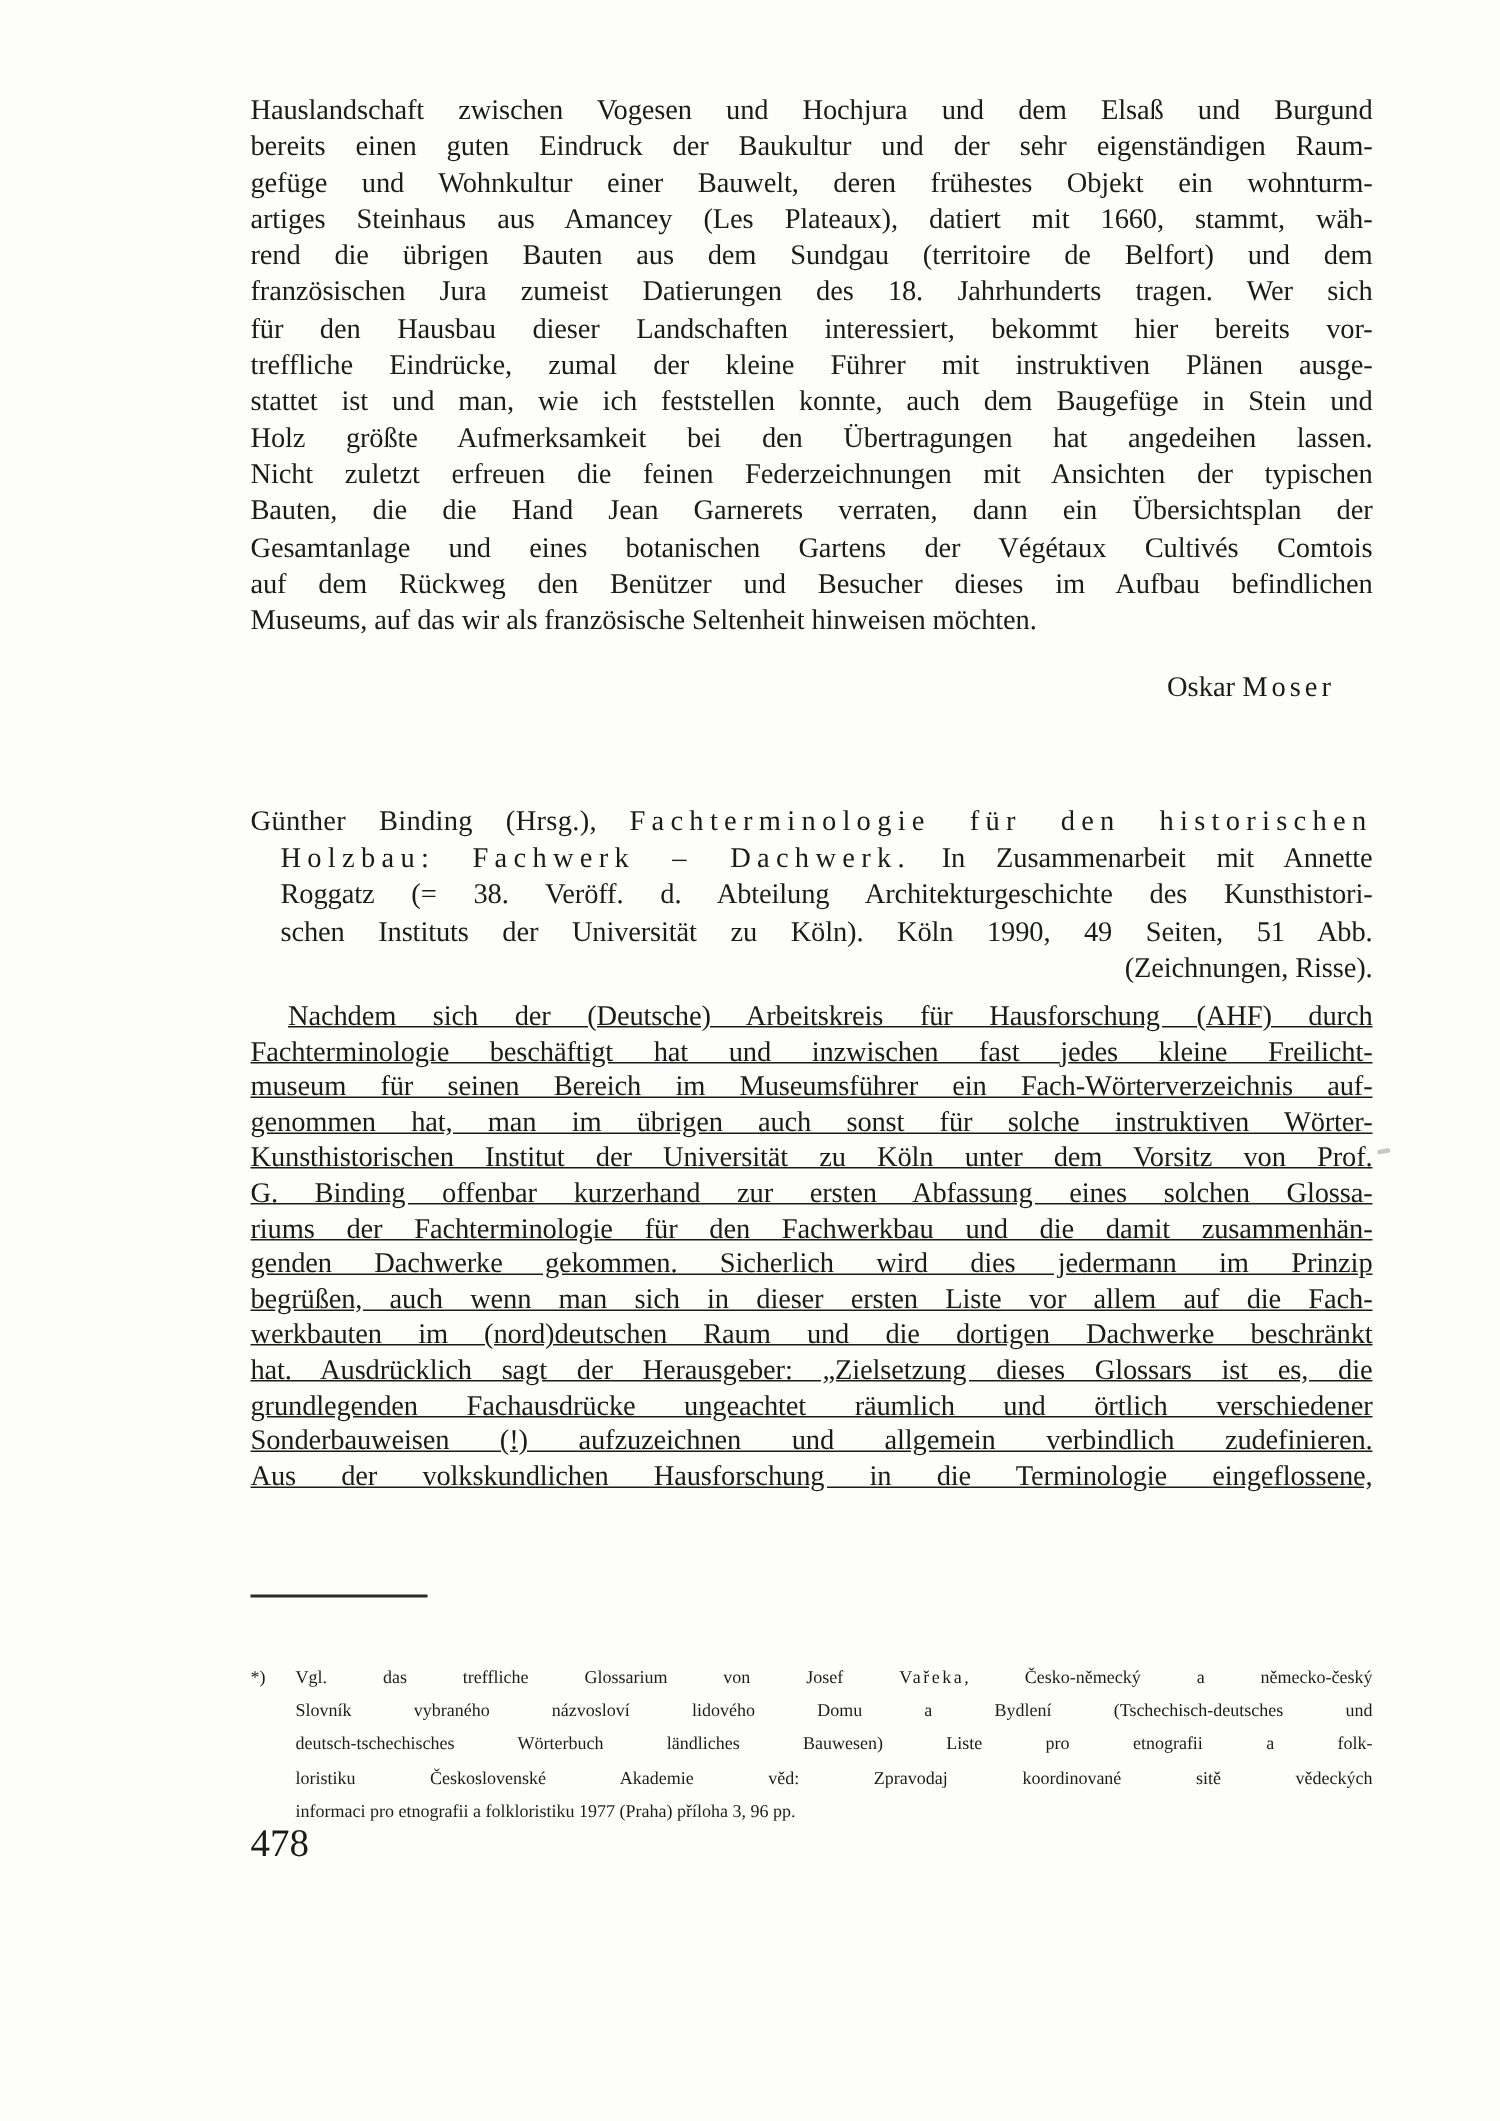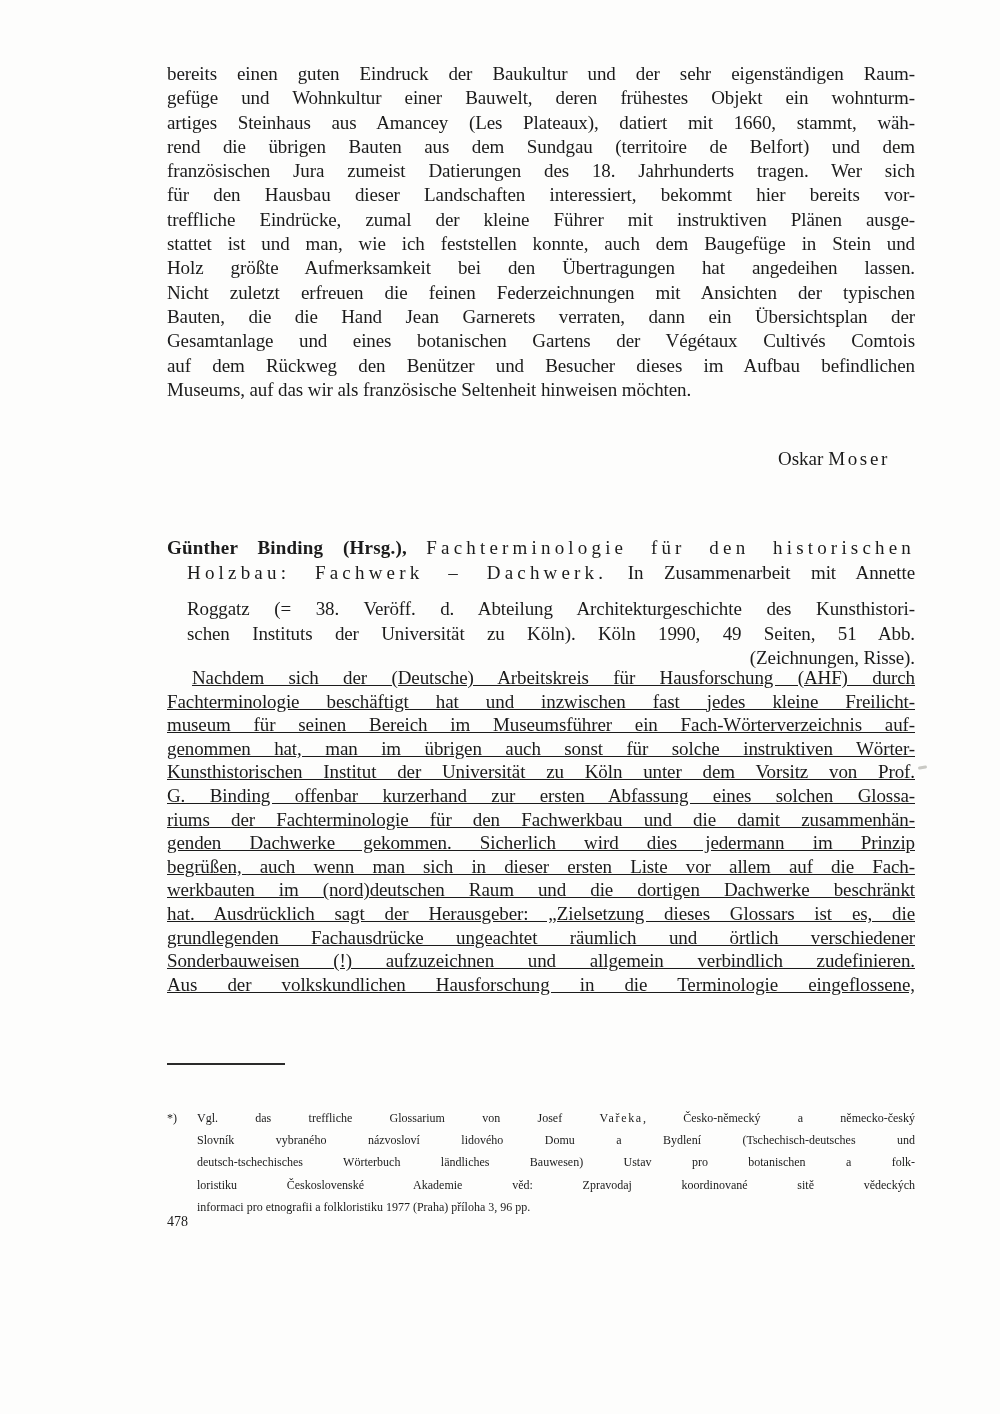"Hauslandschaft zwischen Vogesen und" div.line { html: none -> <div><span>Hauslandschaft zwischen Vogesen und Hochjura und dem Elsaß und Burgund</span></div> }
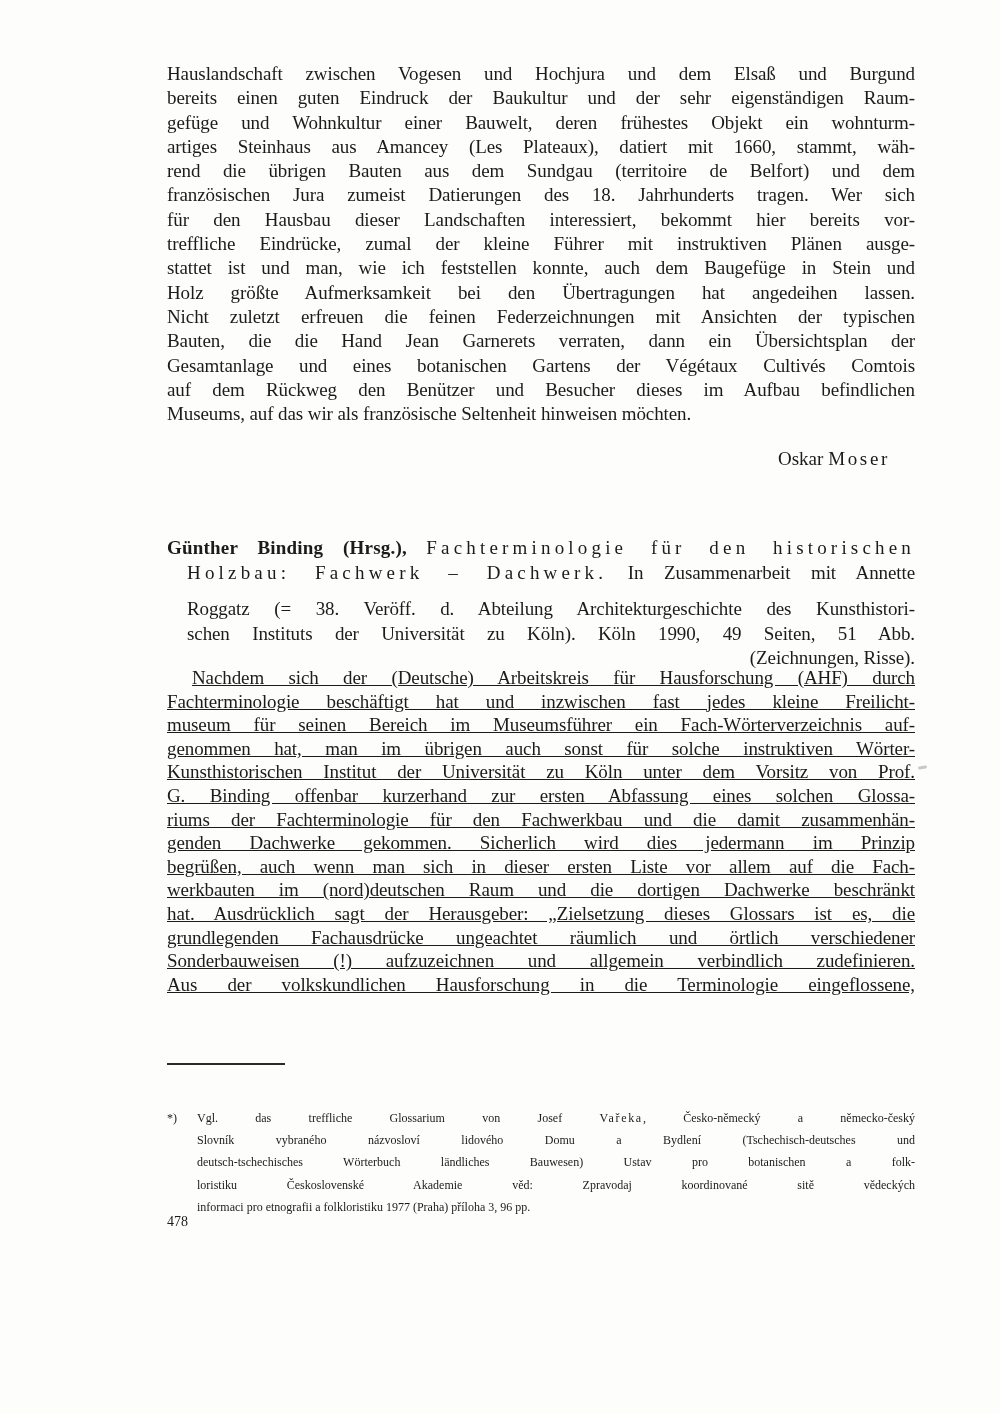"Günther Binding (Hrsg.)," .s-b { font-weight: bold -> normal }
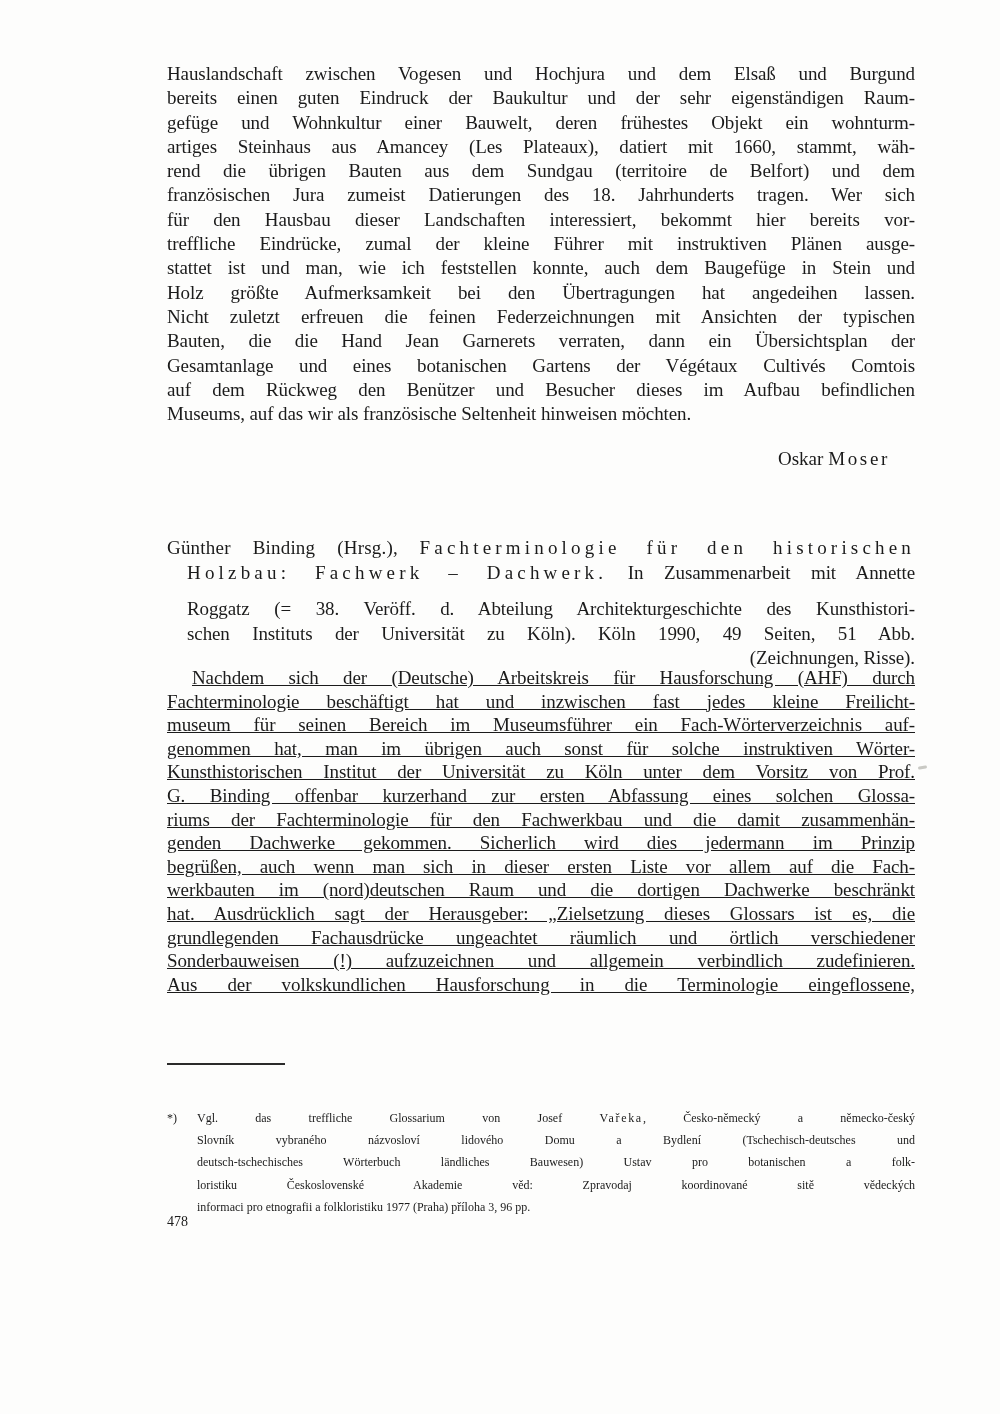"Roggatz (= 38. Veröff. d." div.line { margin-top: 12px -> none }
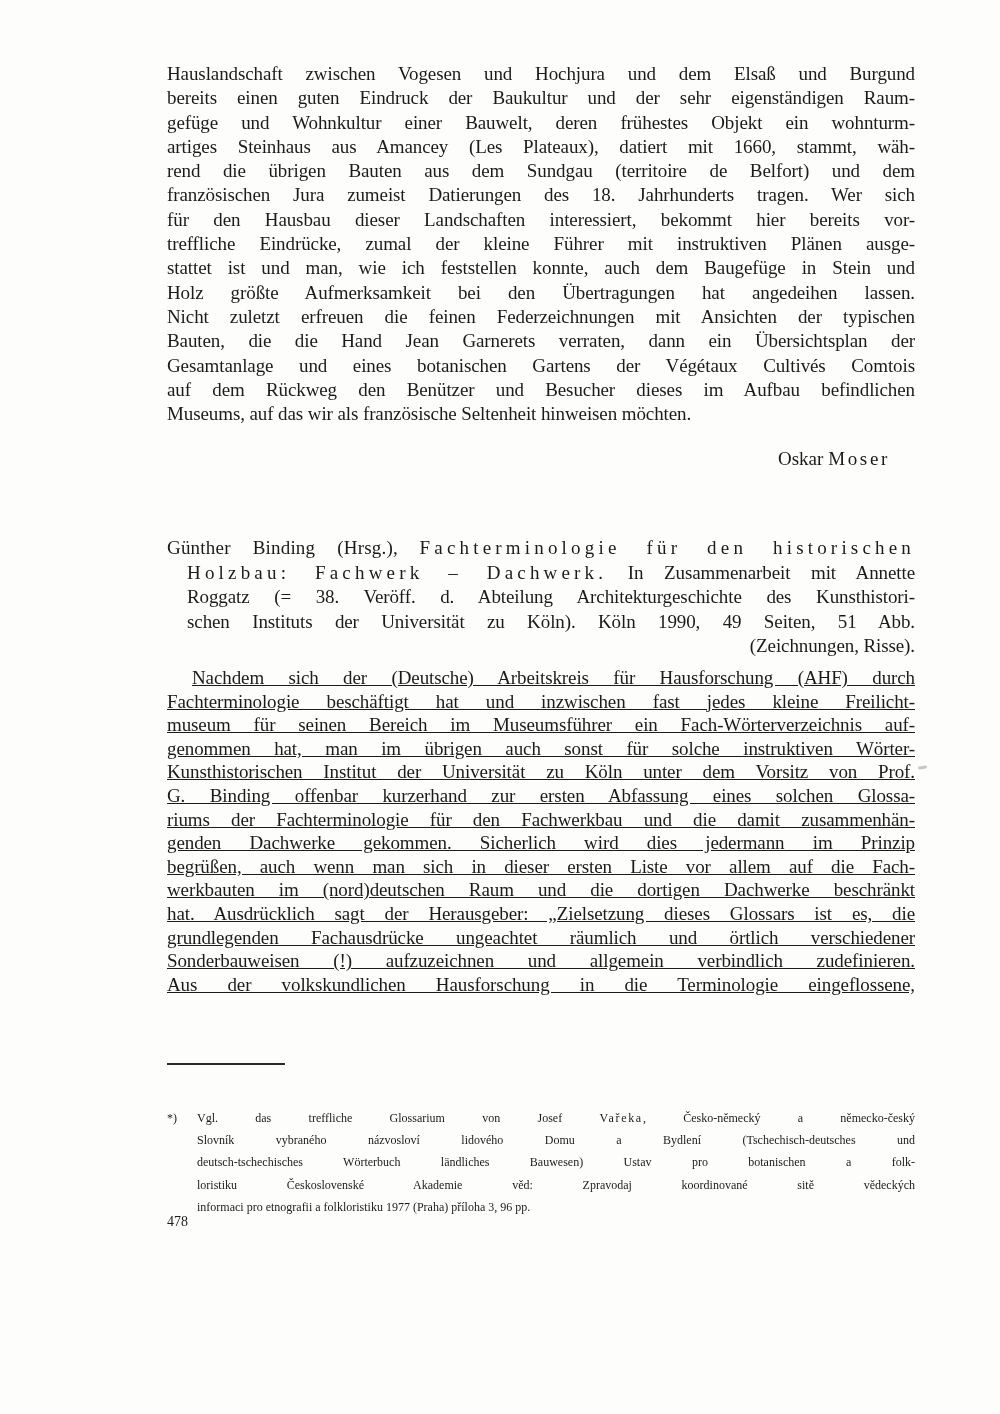"deutsch-tschechisches Wörterbuch" span.s-n { text: Ustav pro botanischen -> Liste pro etnografii }
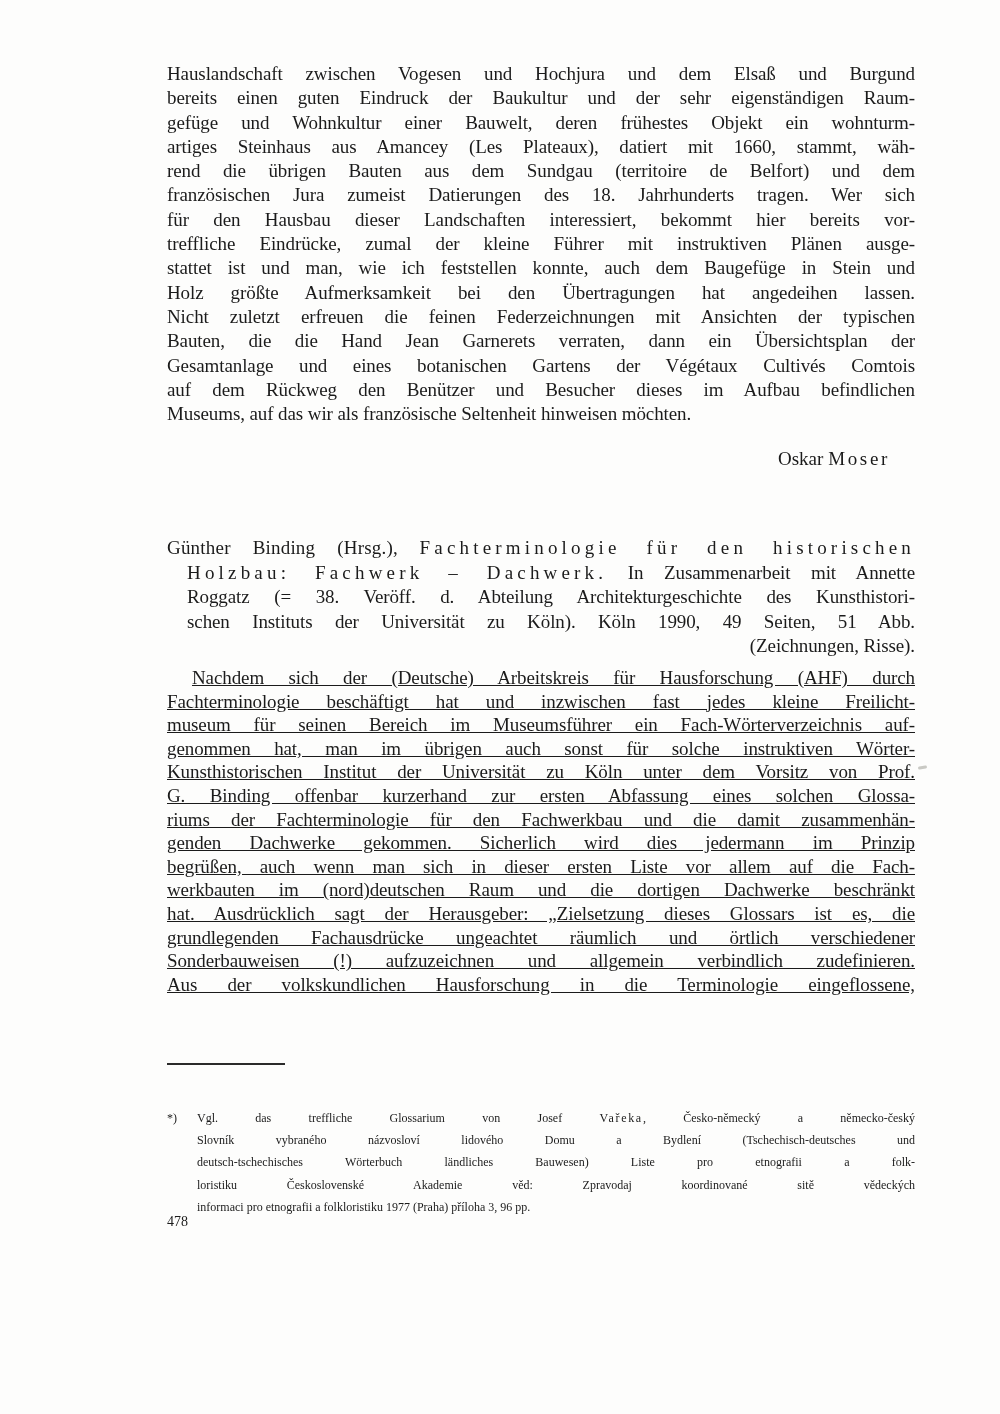"478" #page-number { font-size: 14px -> 26px }
